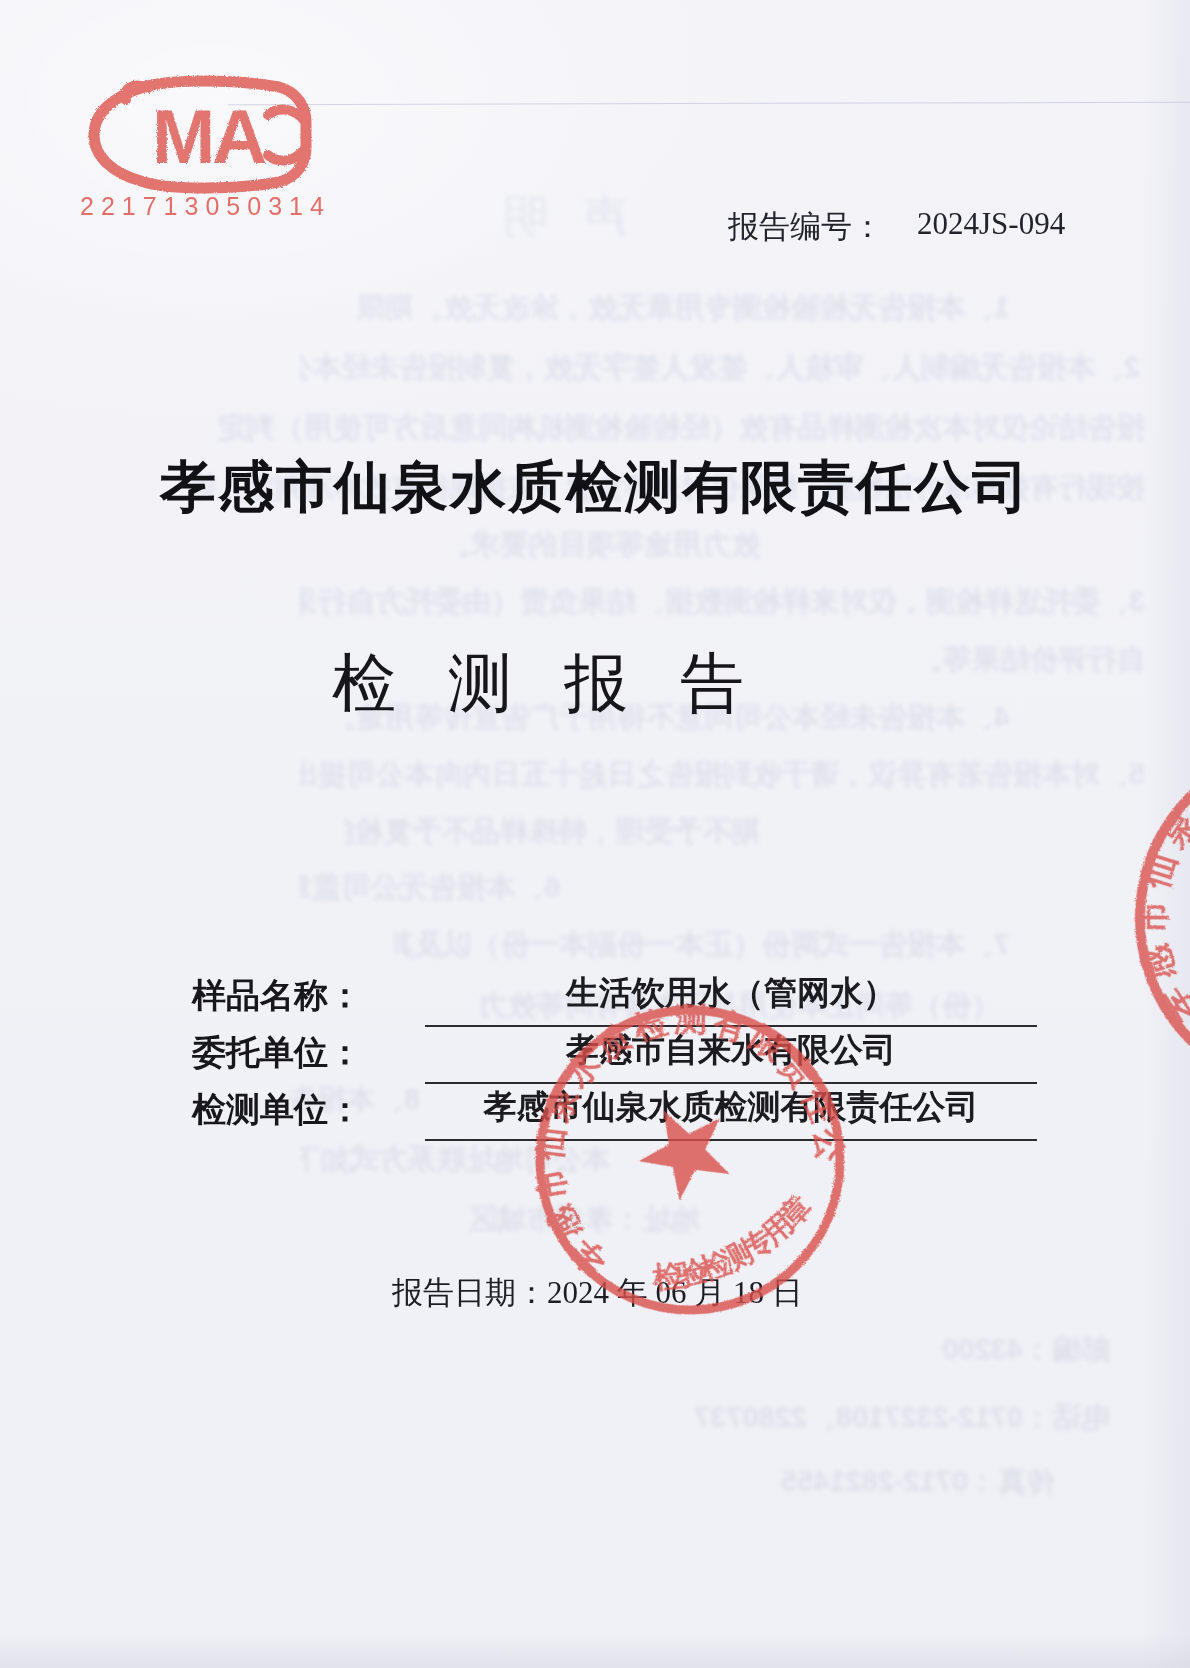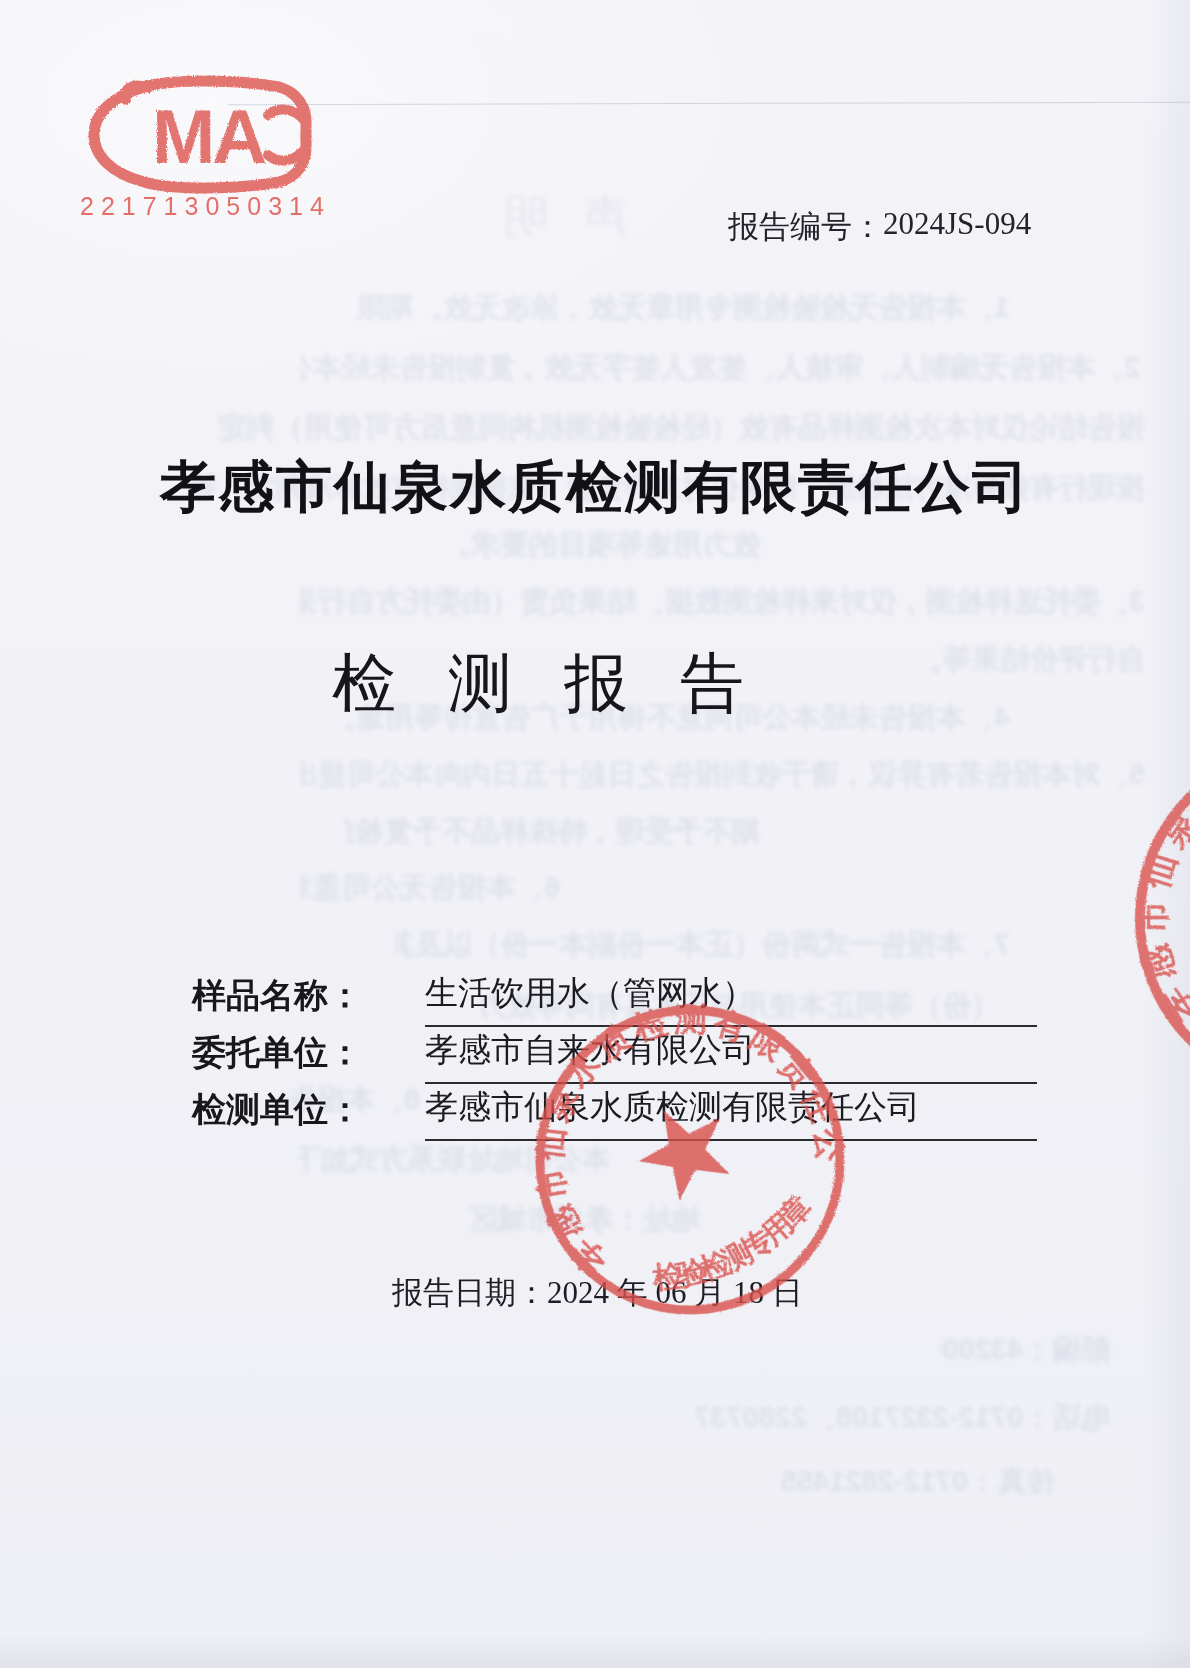"报告编号：" .report-no { gap: none -> 34px }
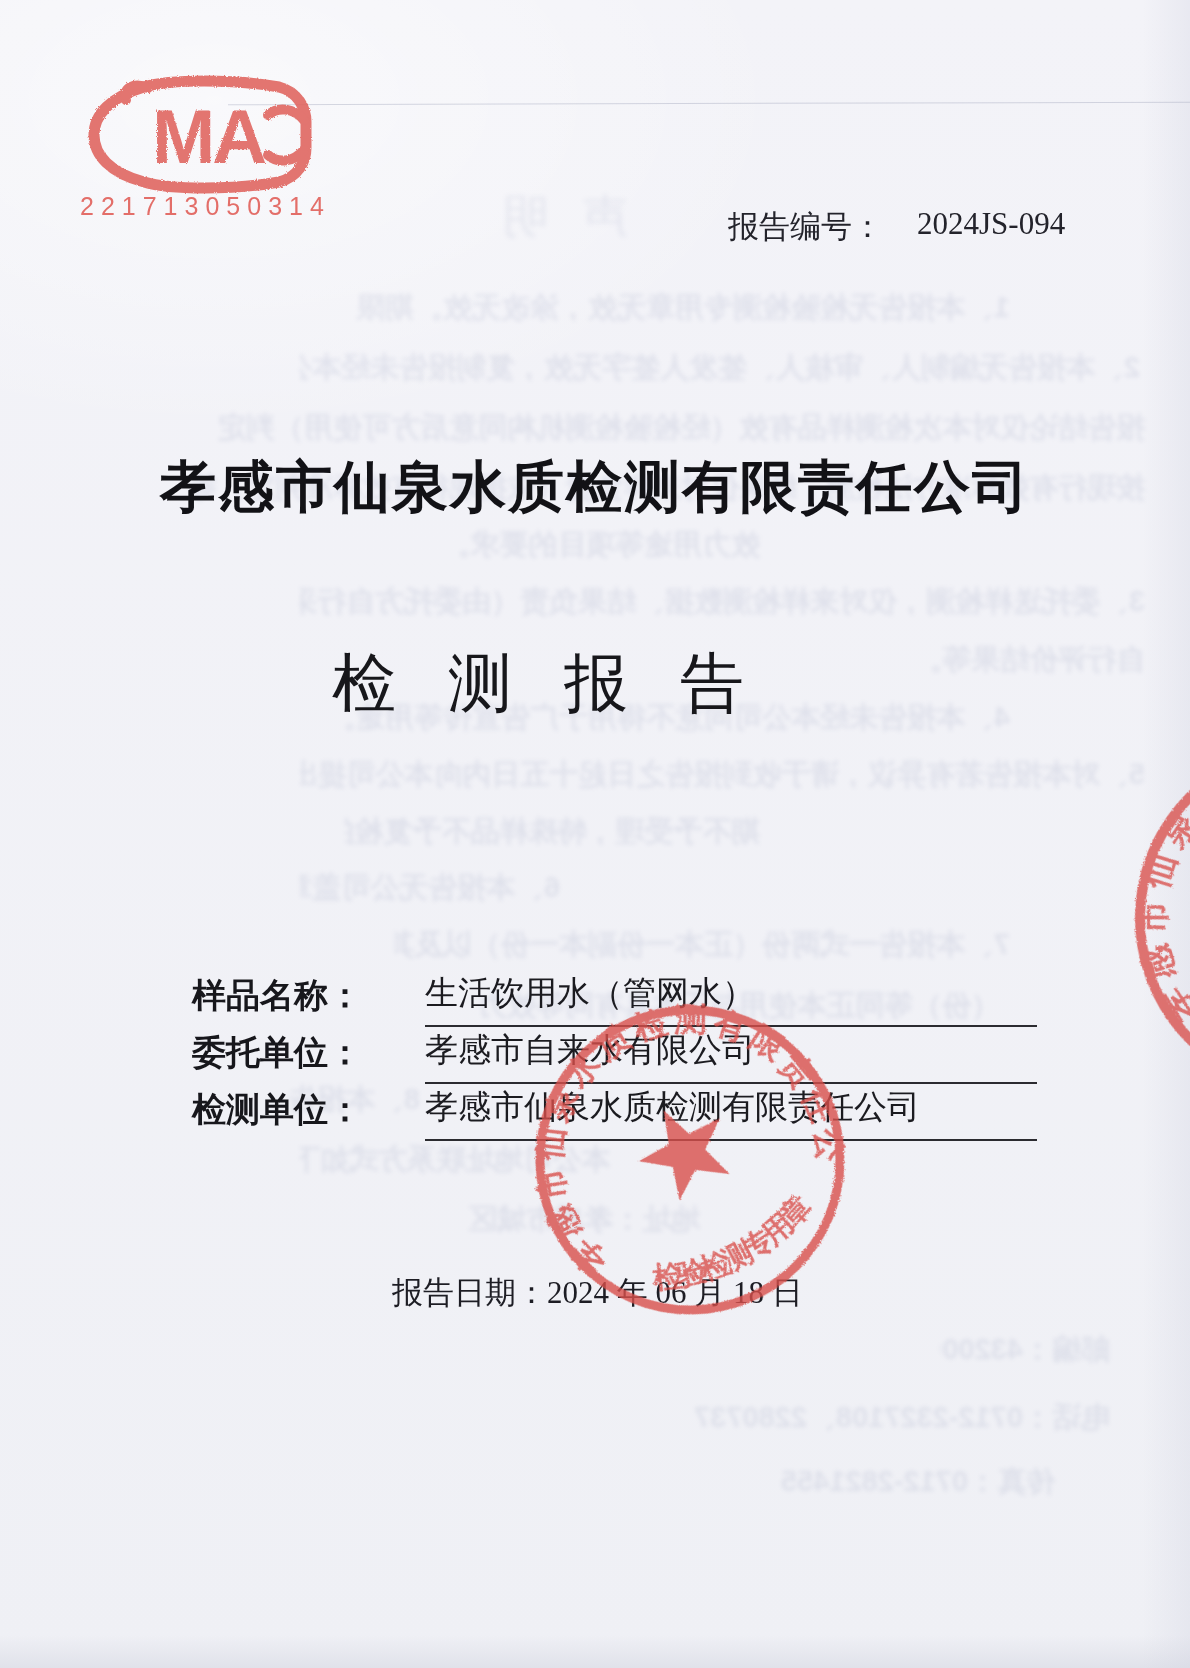"生活饮用水（管网水）" .fval { font-weight: normal -> bold; text-align: none -> center }
